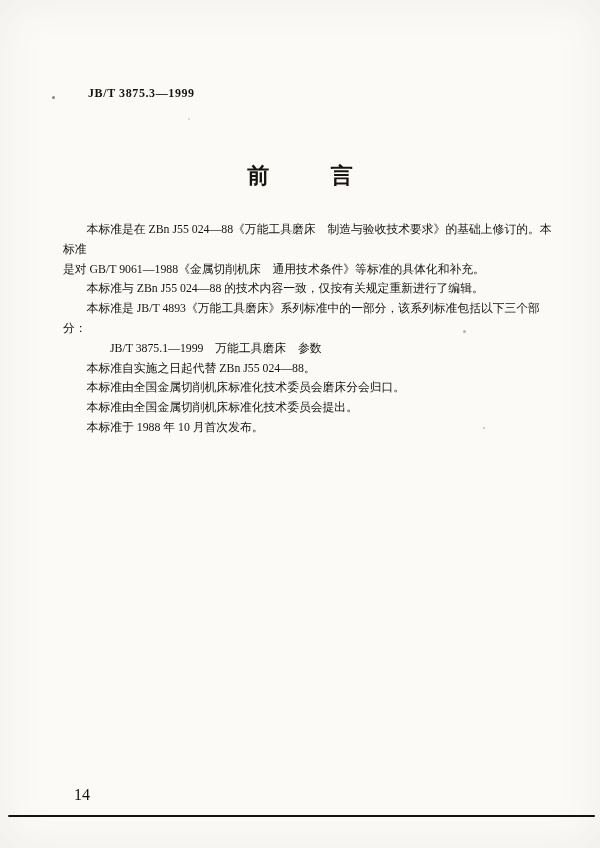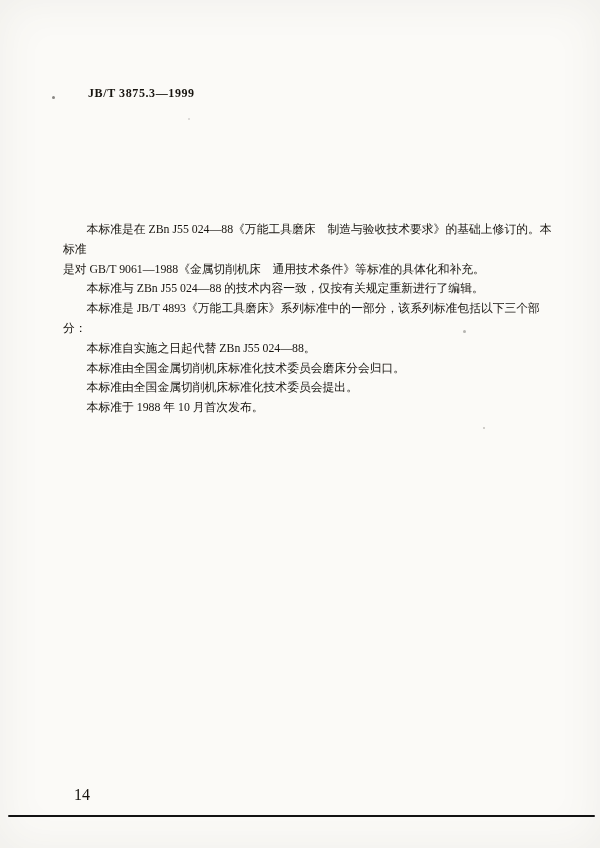"前 言" div.doc-title { html: none -> <div>前 言</div> }
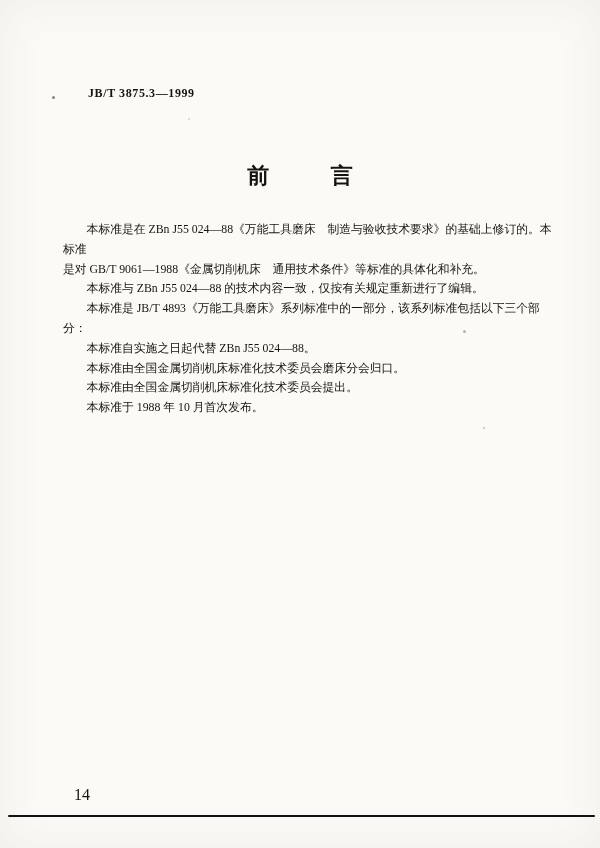"JB/T 3875.1—1999 万能工具磨床 参数" p.para { html: none -> <p>JB/T 3875.1—1999 万能工具磨床 参数</p> }
